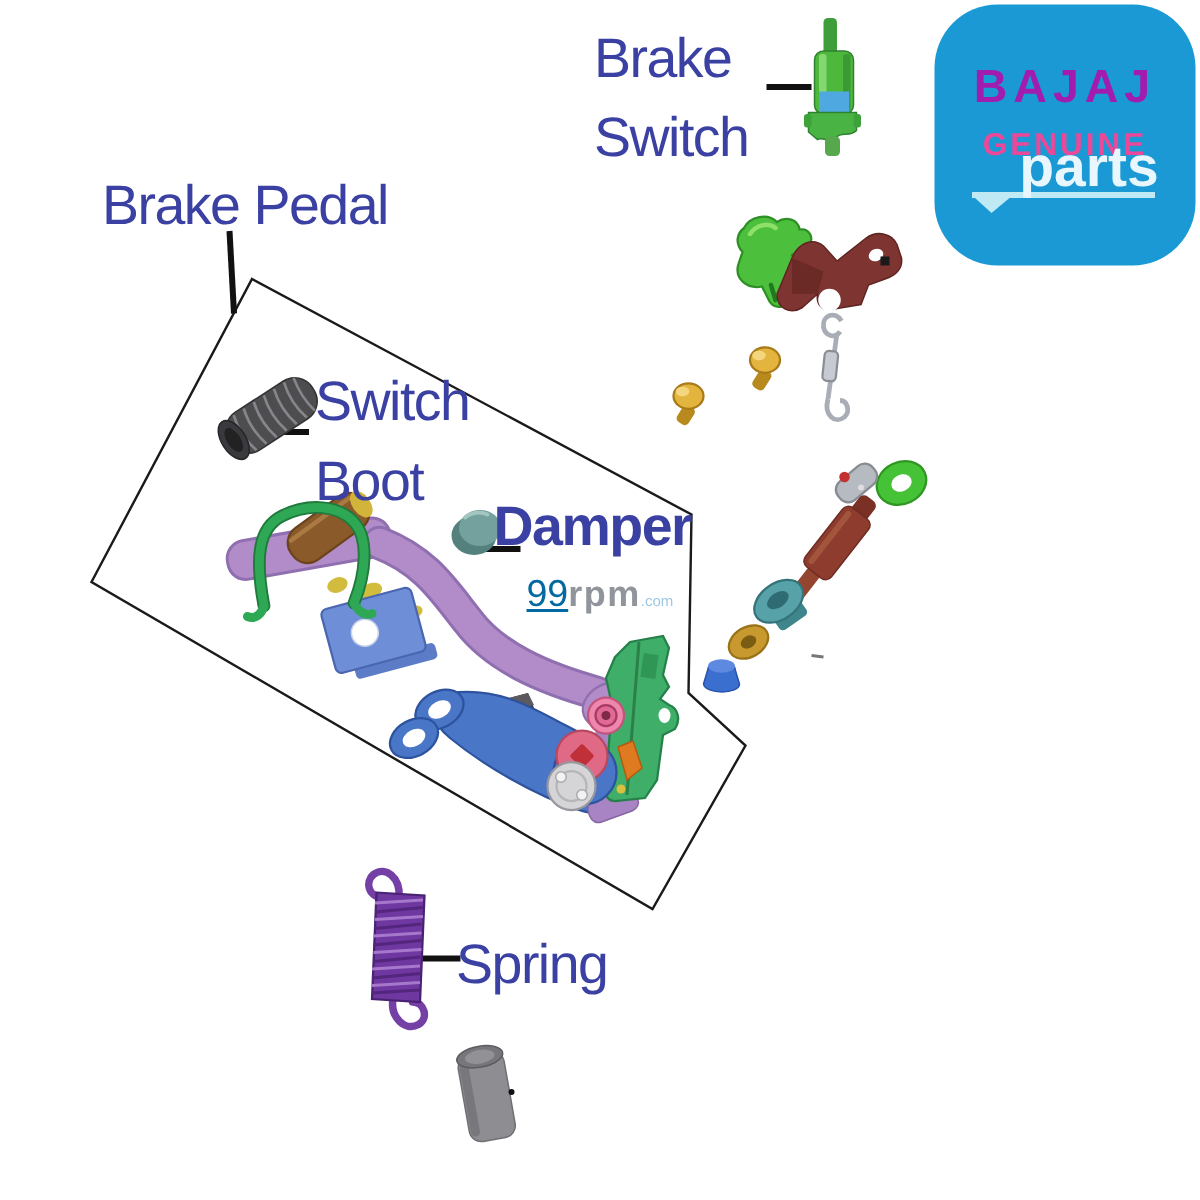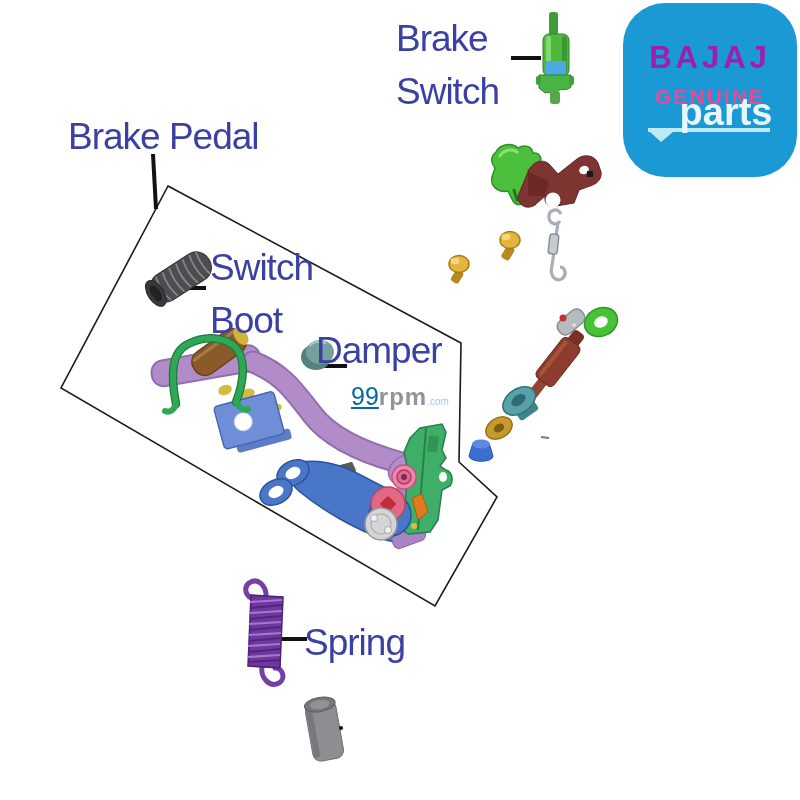"Damper" div.part-label { font-weight: none -> bold; left: 316px -> 329px }
